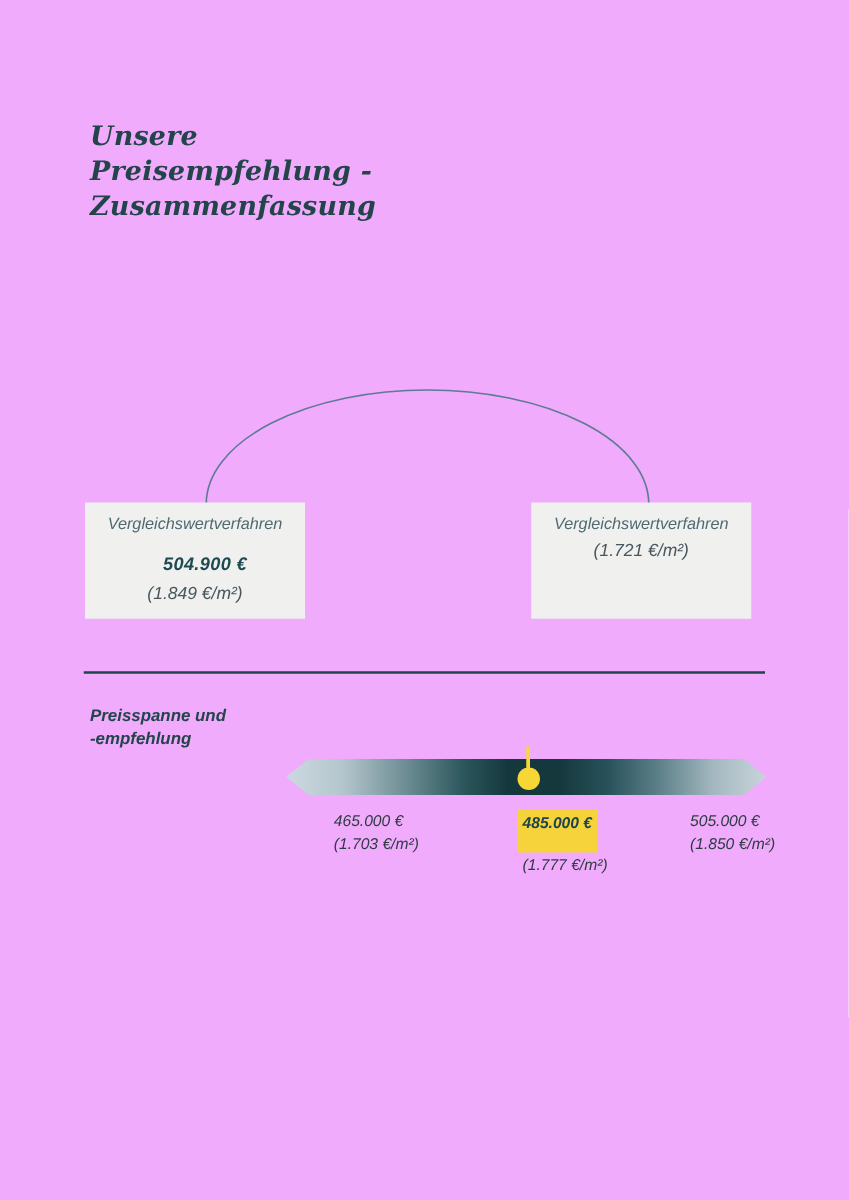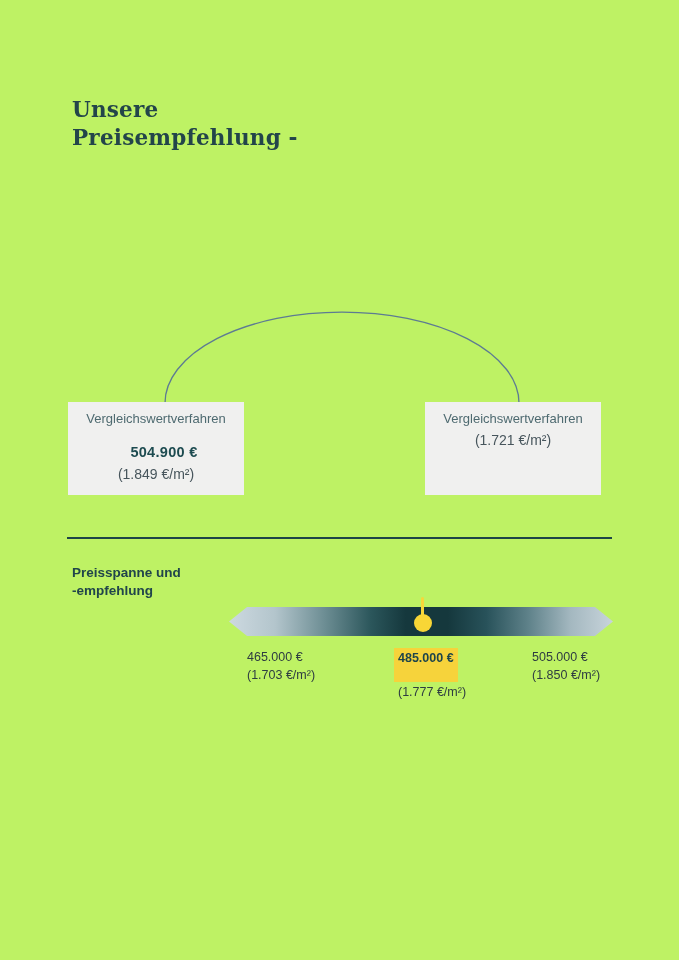"Unsere" .page { background: #bef264 -> #f0abfc; font-style: none -> italic }
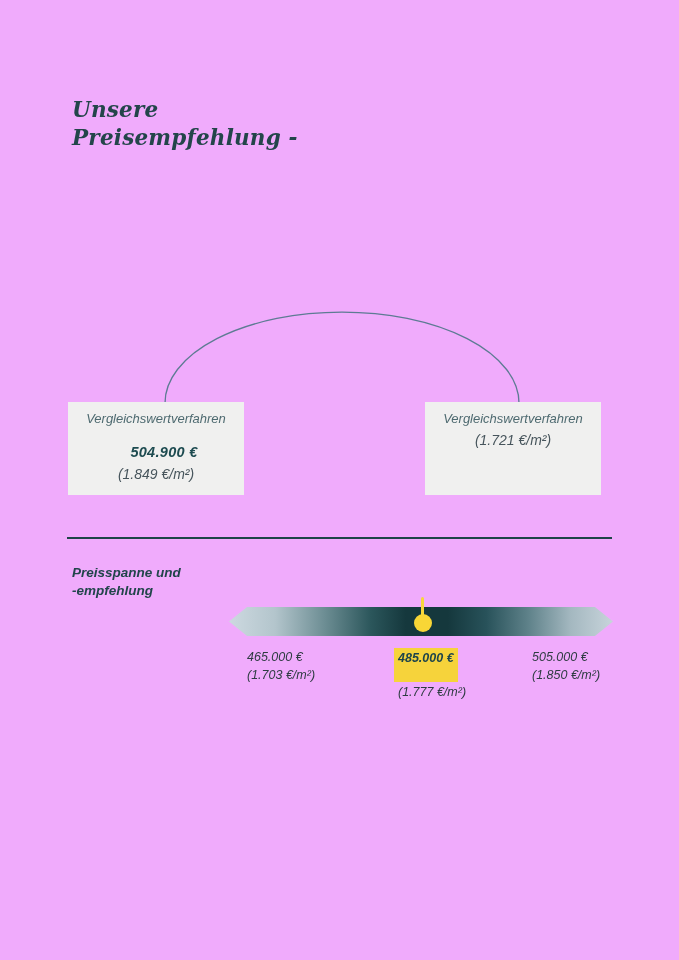"Zusammenfassung" span { html: none -> <span>Zusammenfassung</span> }
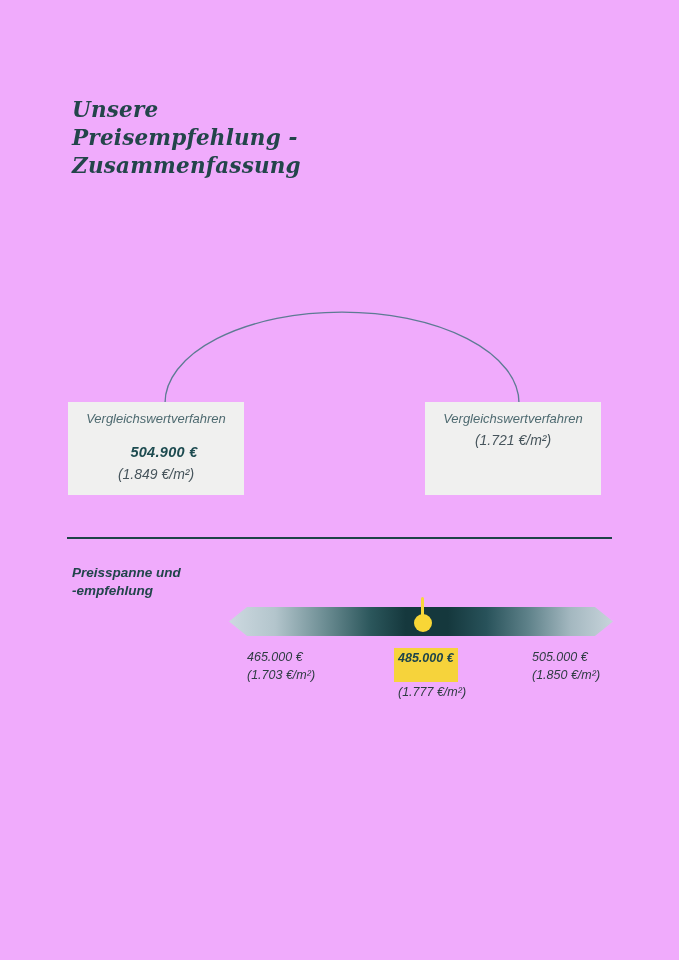"465.000 €" .scale-label { margin-left: none -> 20px }
